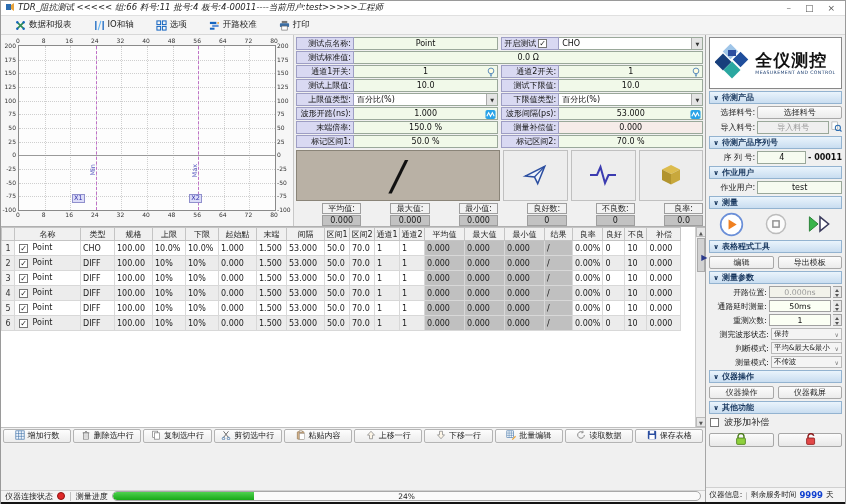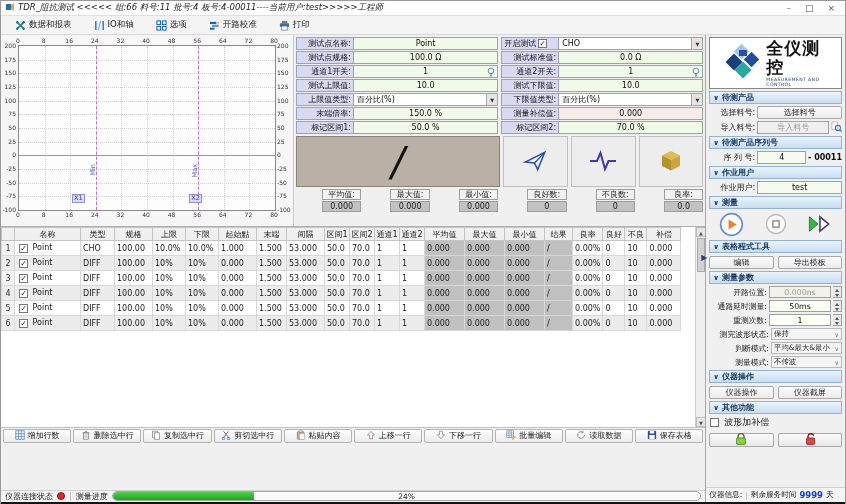"测试点规格:" div.fhalf { html: <div> <div>测试点规格:</div> <div> <span>100.0 Ω</span> </div> </div> -> none }
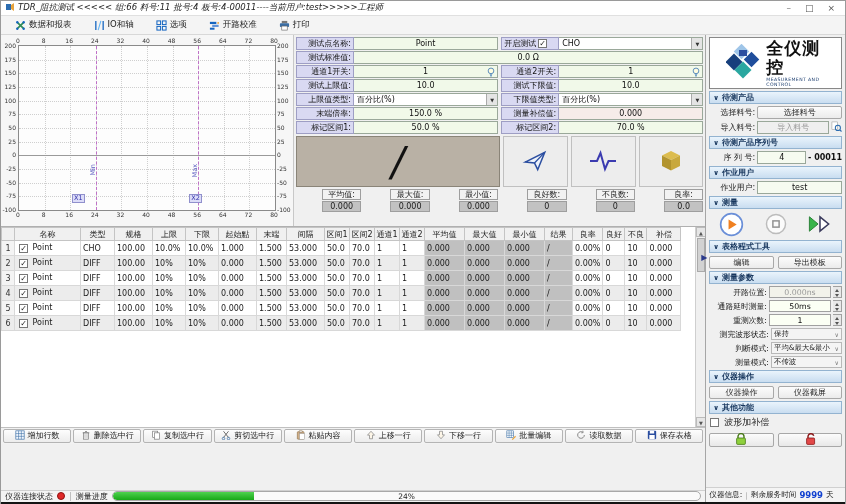"全仪测控" .logo { padding: 2px 16px -> 2px 5px }
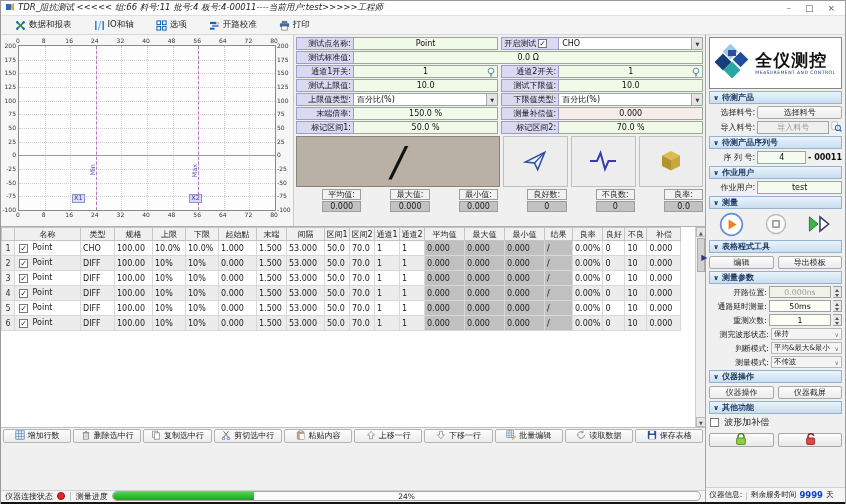"波形开路(ns):" div.frow { html: none -> <div> <div> <div>波形开路(ns):</div> <div> <span>1.000</span> <span><svg> <rect></rect> <path></path> </svg></span> </div> </div> <div> <div>波形间隔(ps):</div> <div> <span>53.000</span> <span><svg> <rect></rect> <path></path> </svg></span> </div> </div> </div> }
